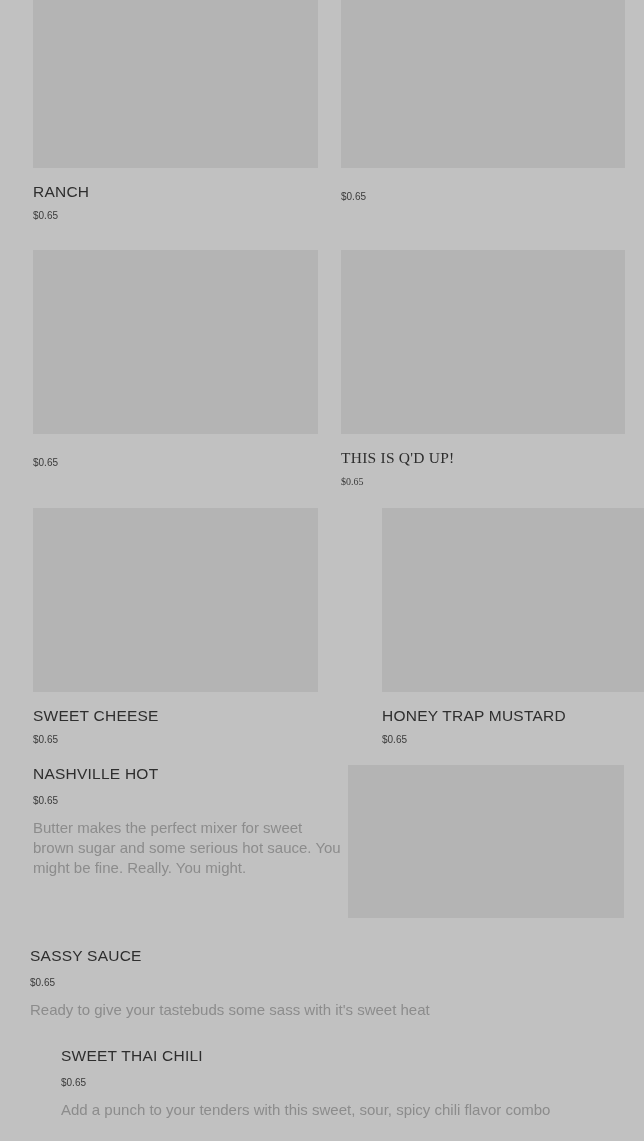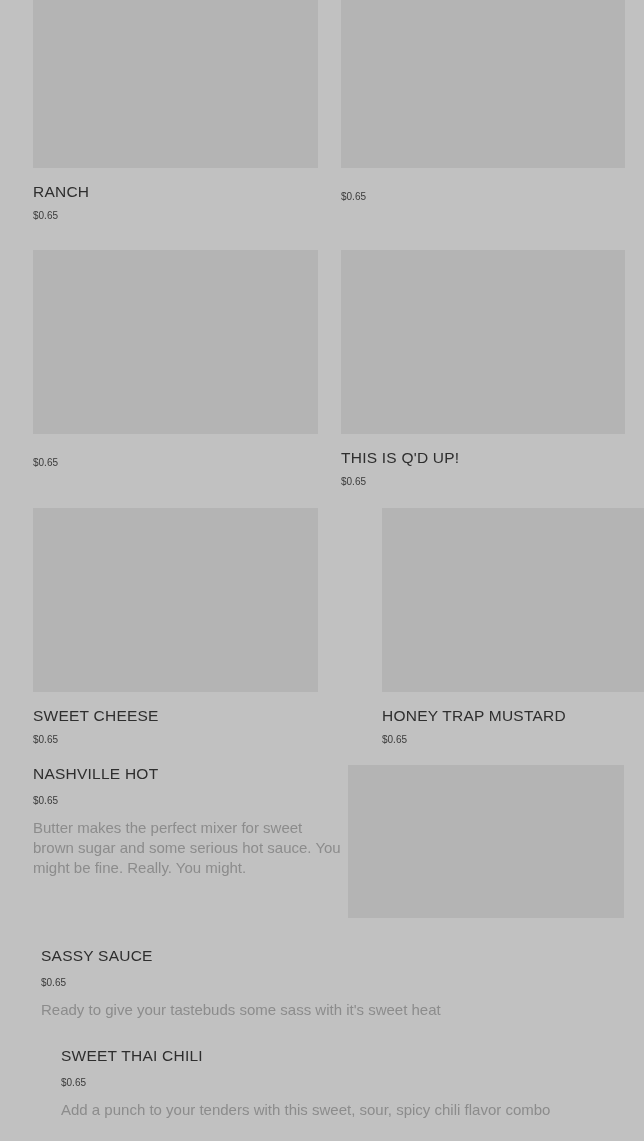"THIS IS Q'D UP!" #card-qdup { font-family: none -> Liberation Serif, serif }
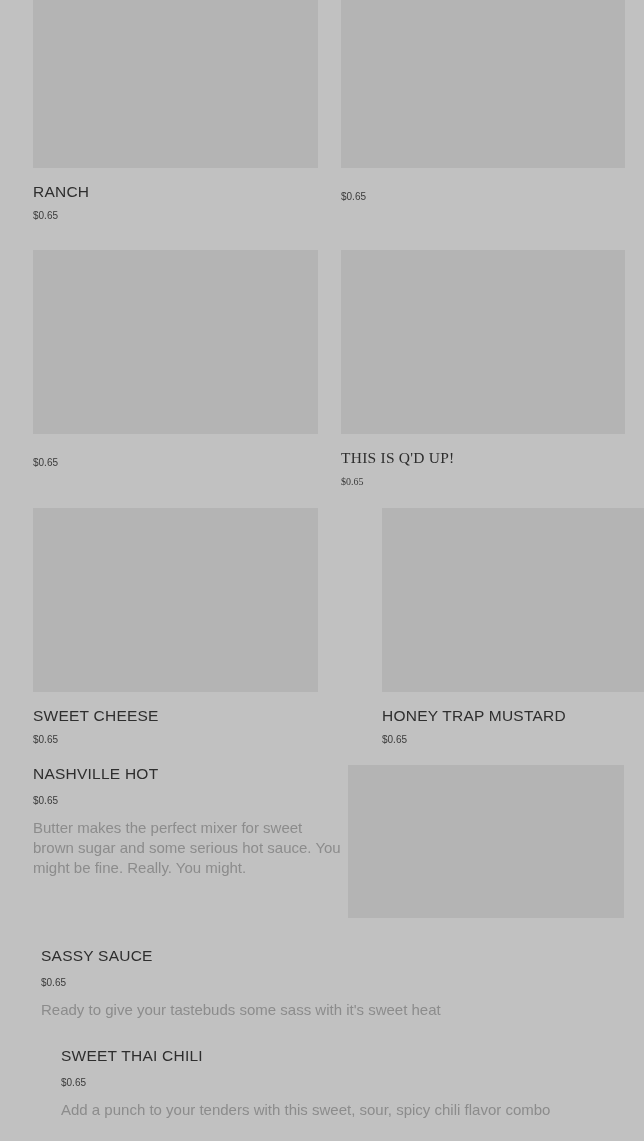"SASSY SAUCE" #card-sassy { left: 41px -> 30px }
